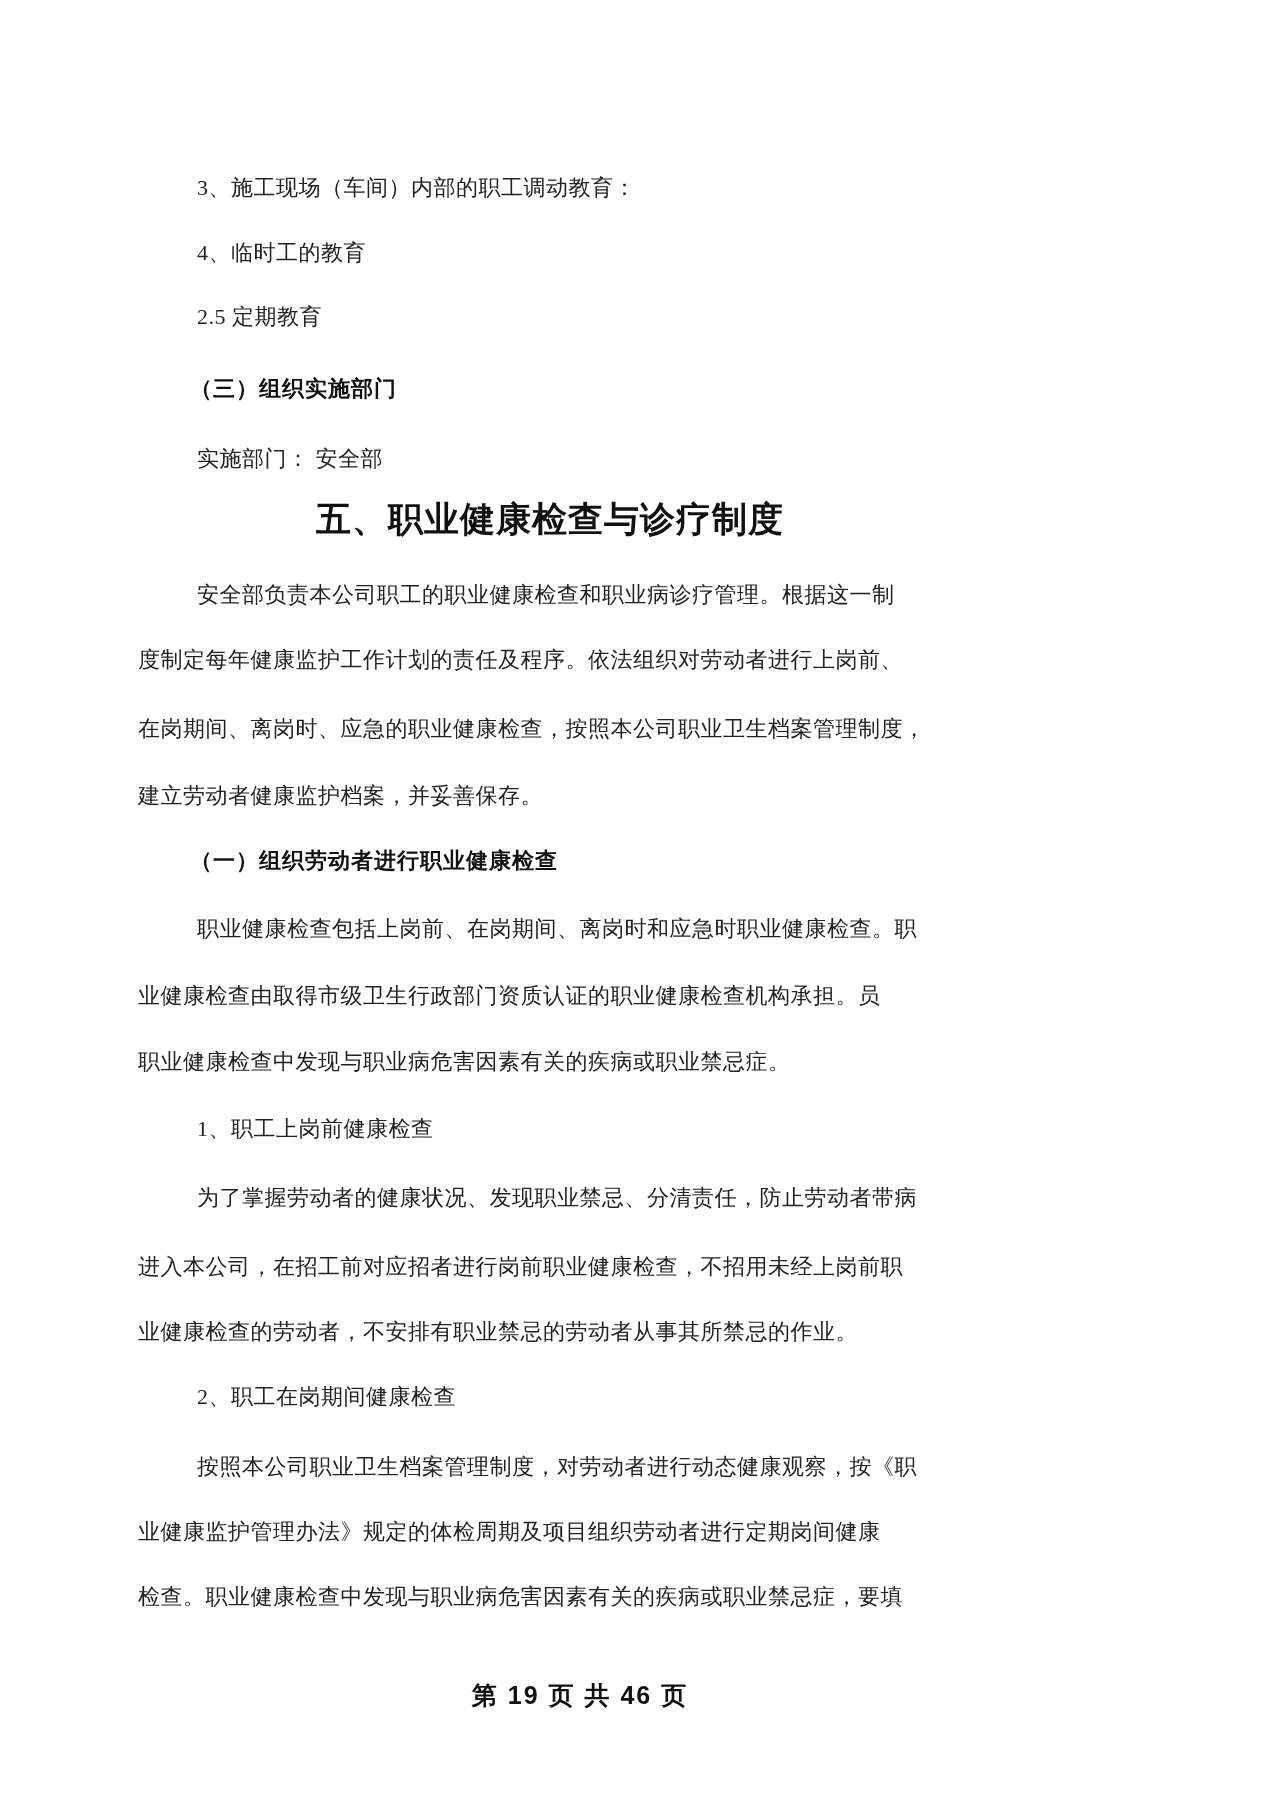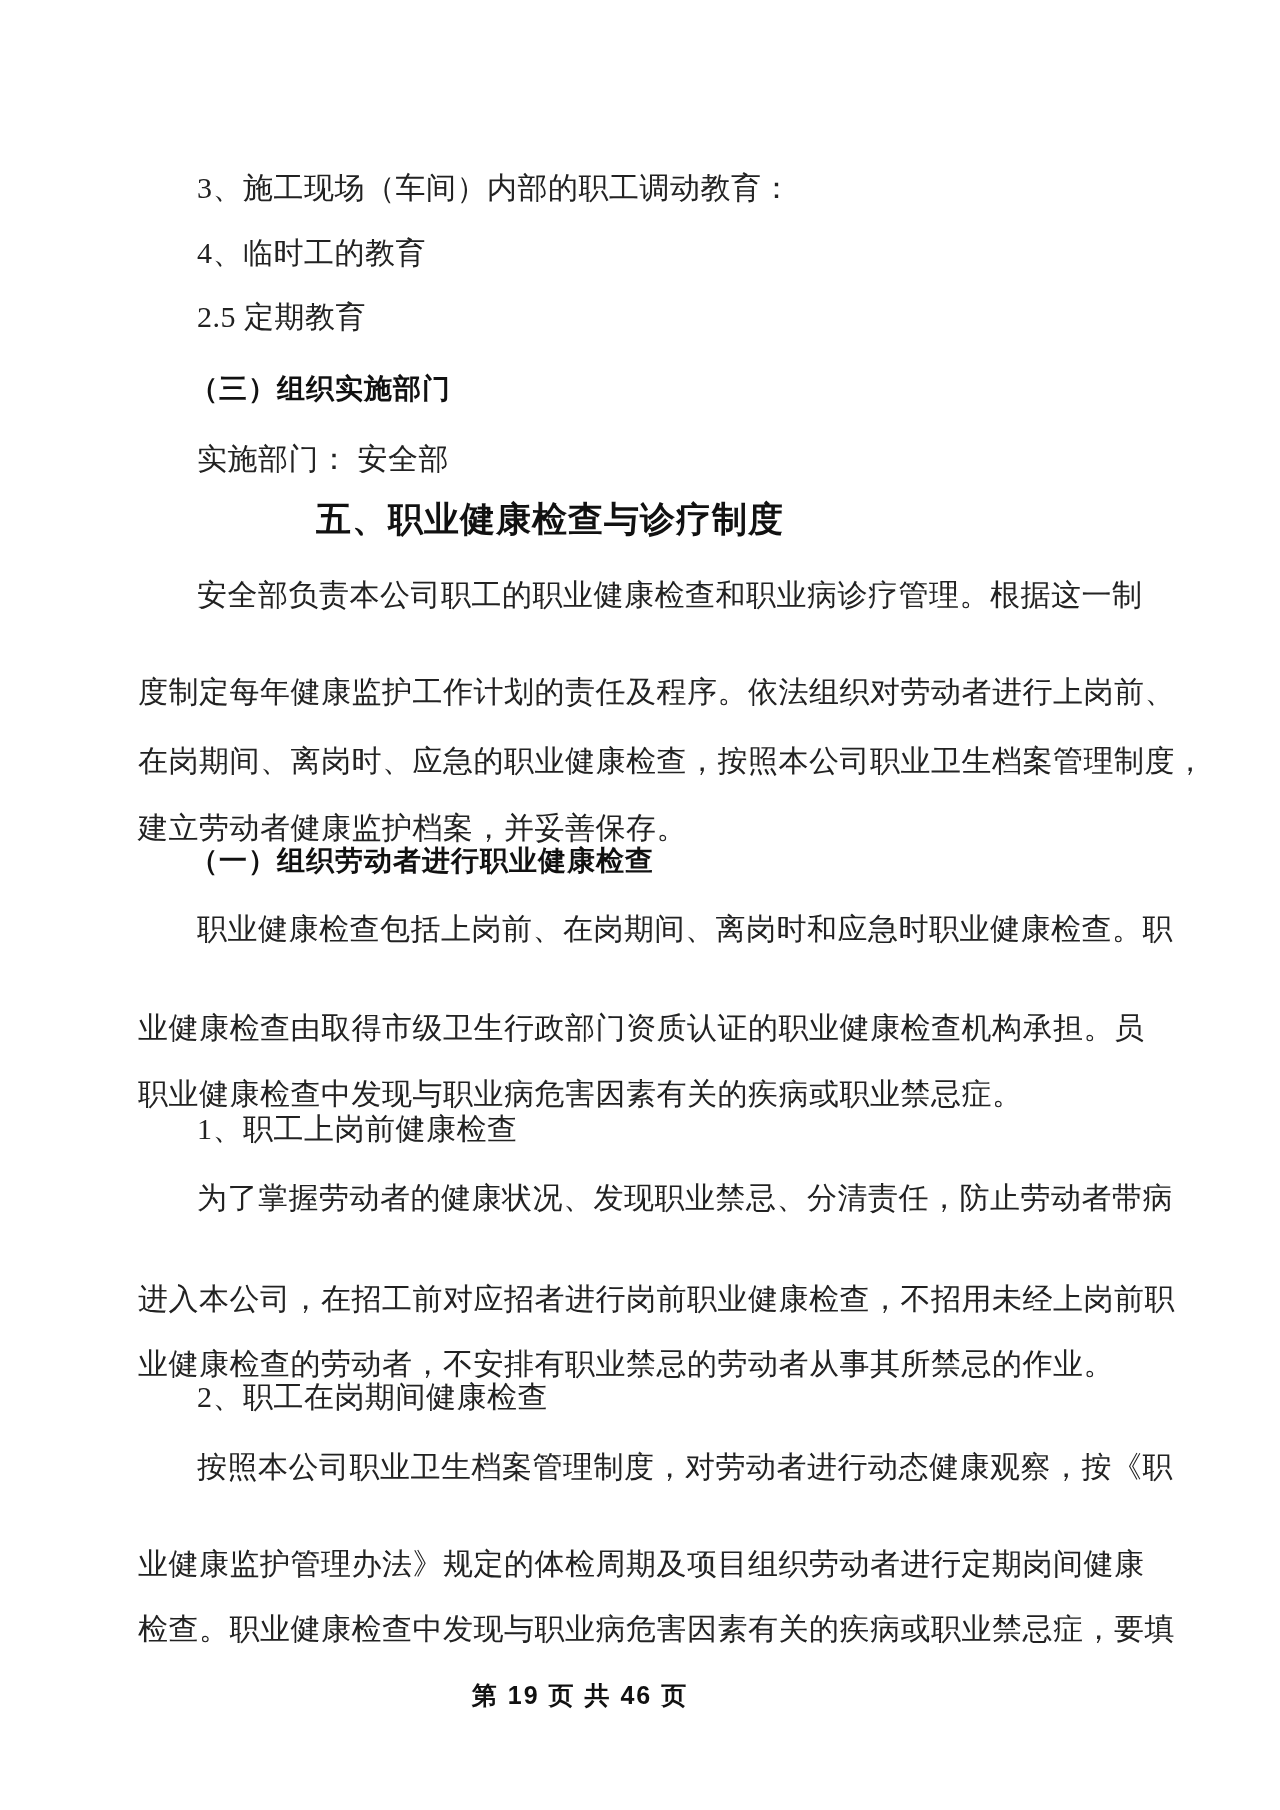"3、施工现场（车间）内部的职工调动教育：" .ln { font-size: 30px -> 22px }
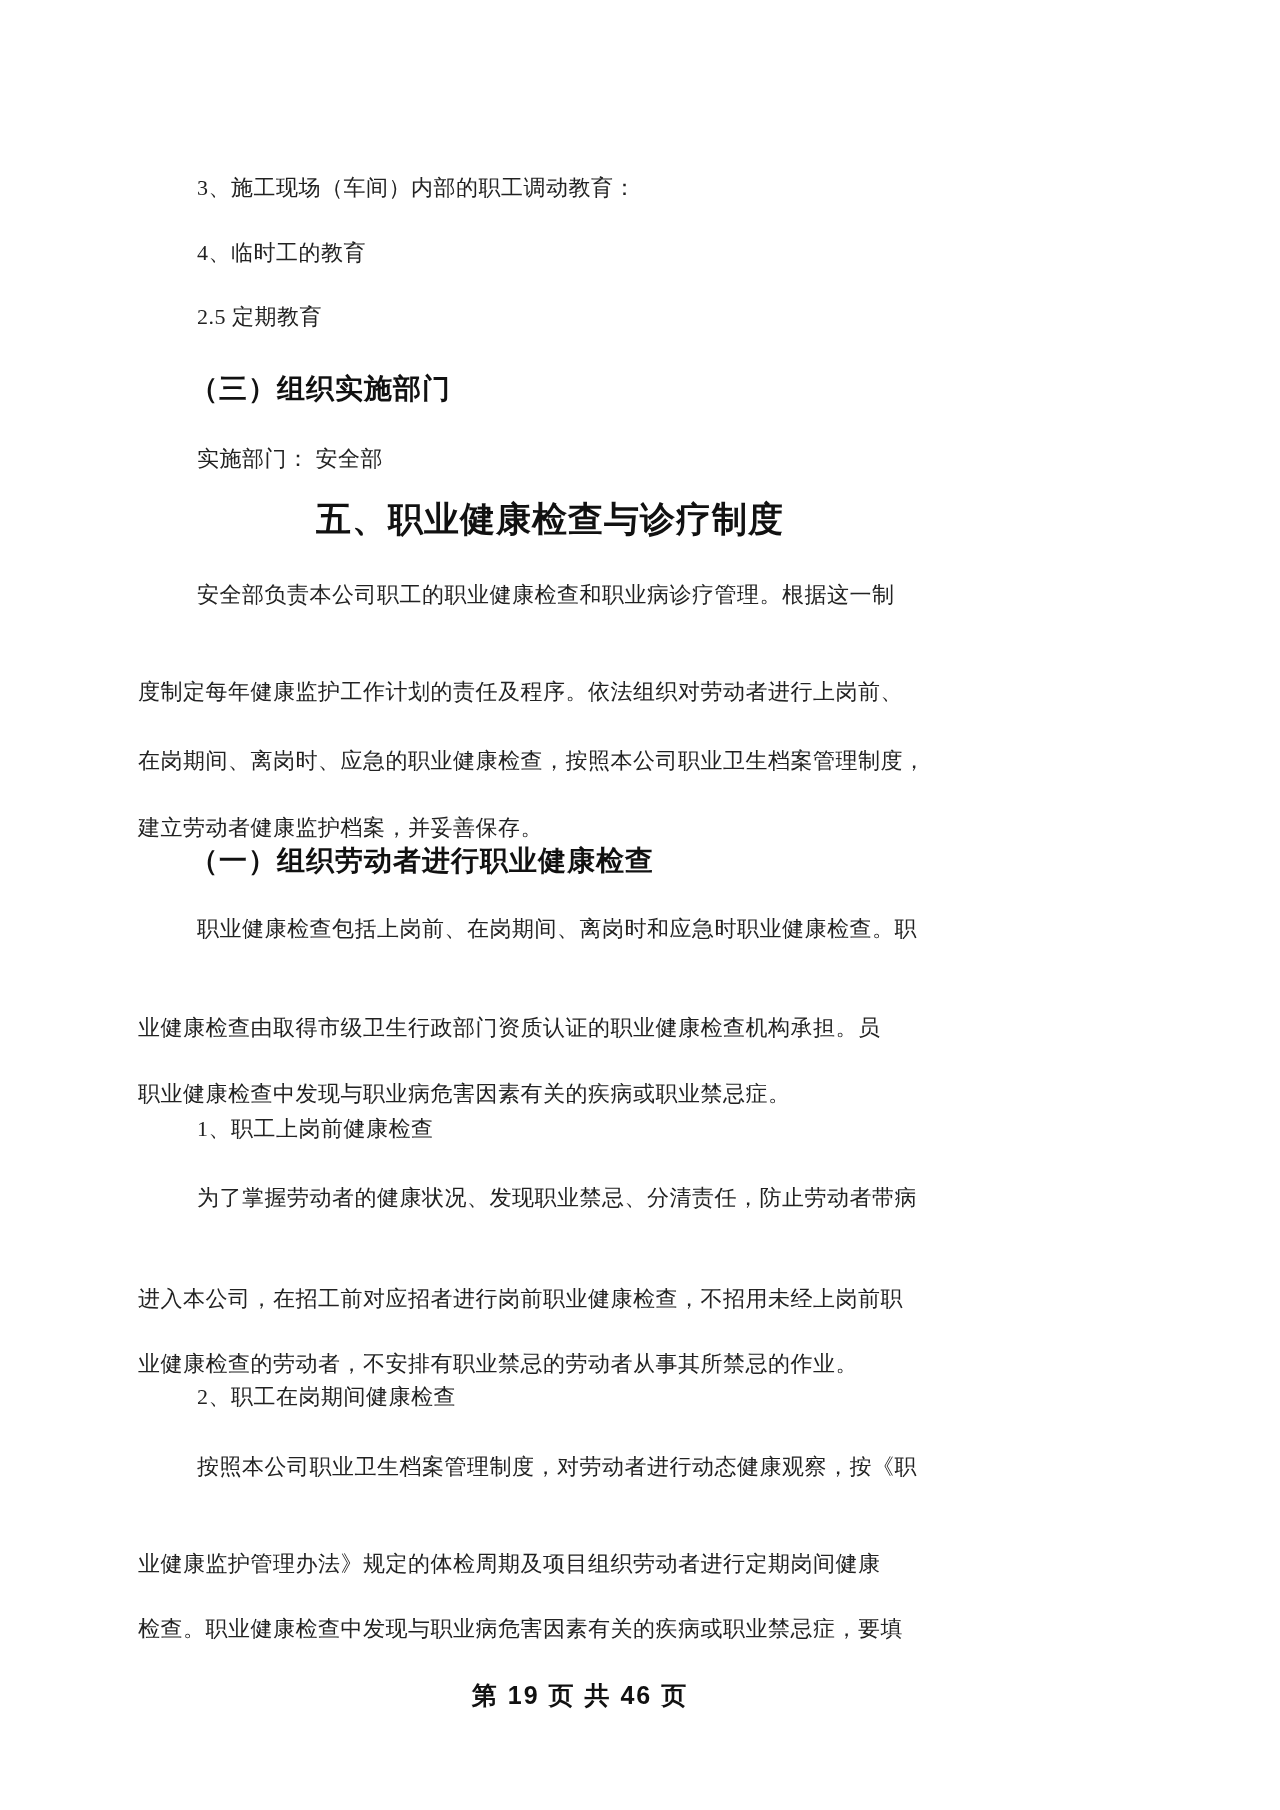"（三）组织实施部门" .hd { font-size: 28px -> 22px }
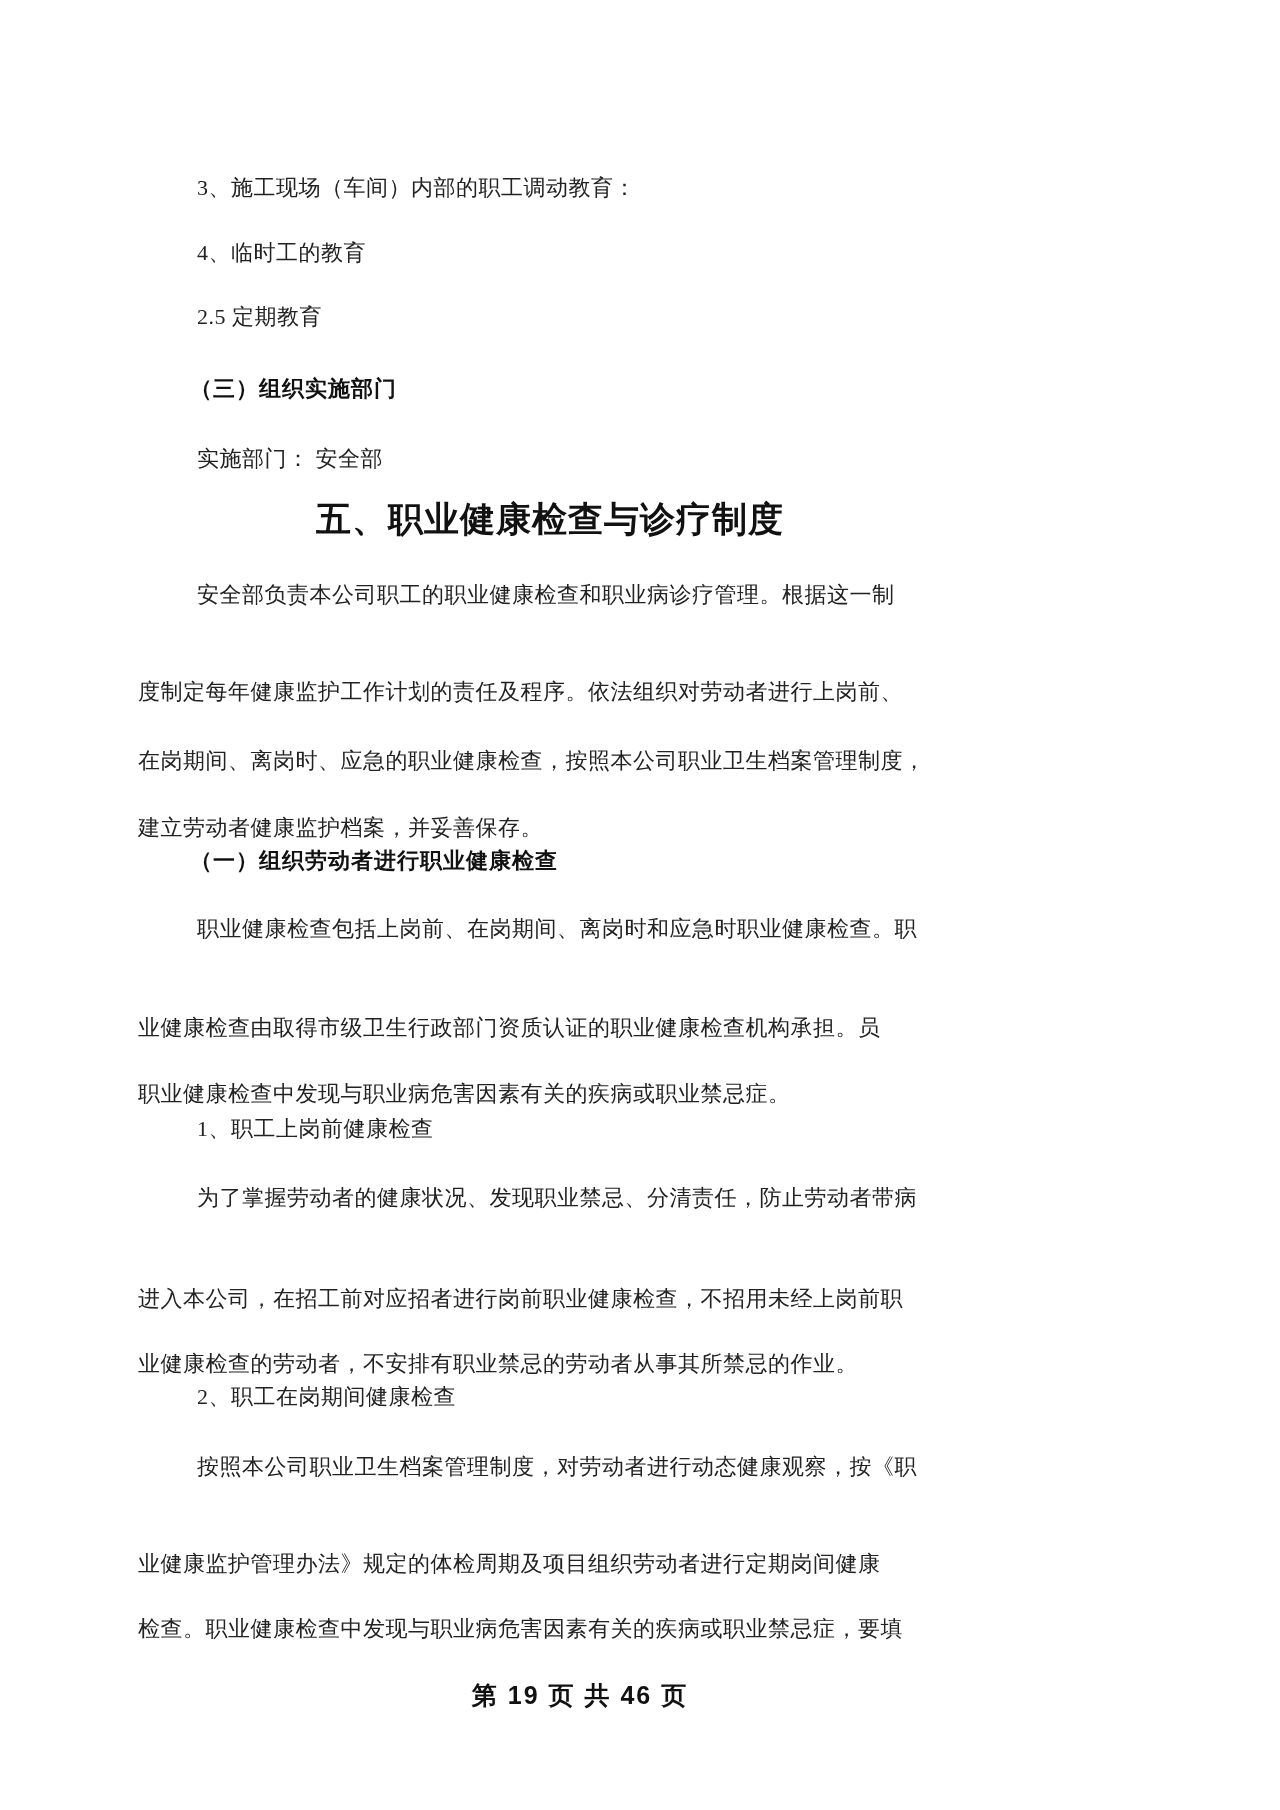"度制定每年健康监护工作计划的责任及程序。依法组织对劳动者进行上岗前、" .cont { margin-top: 32px -> none }
